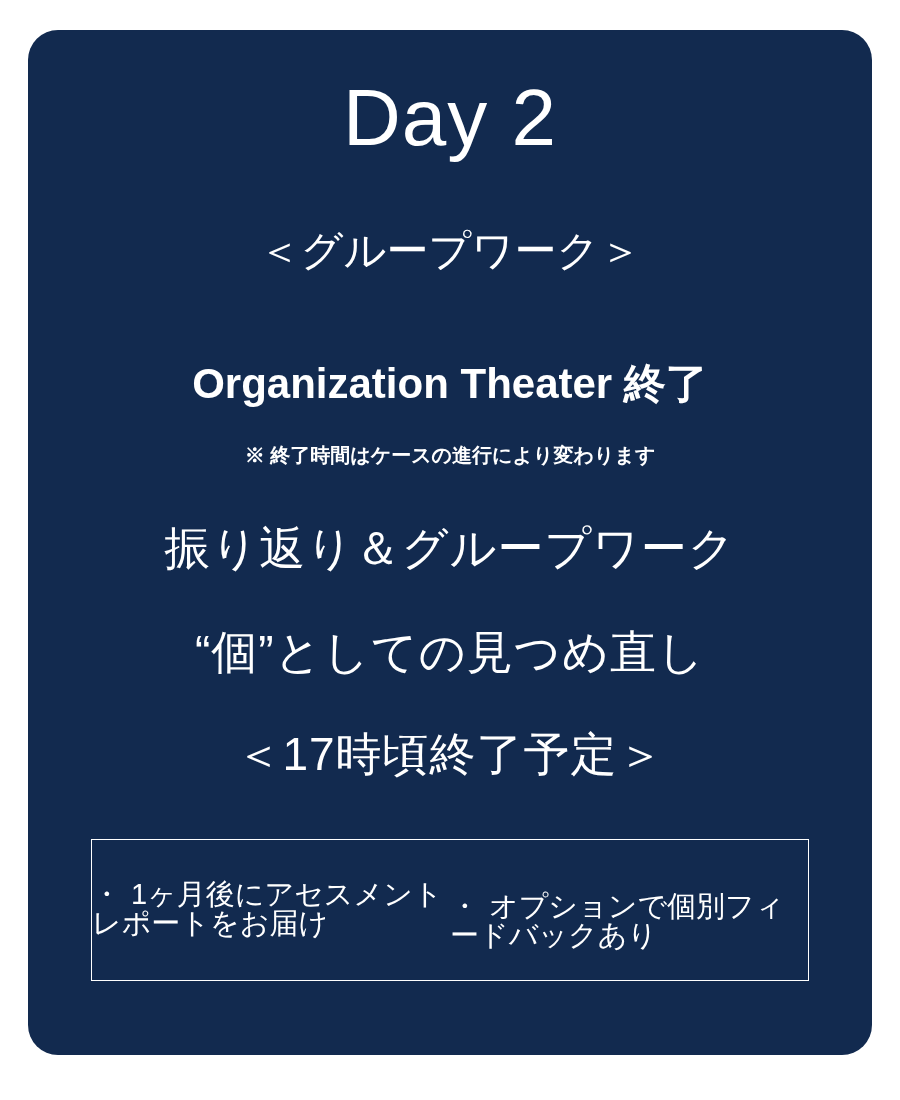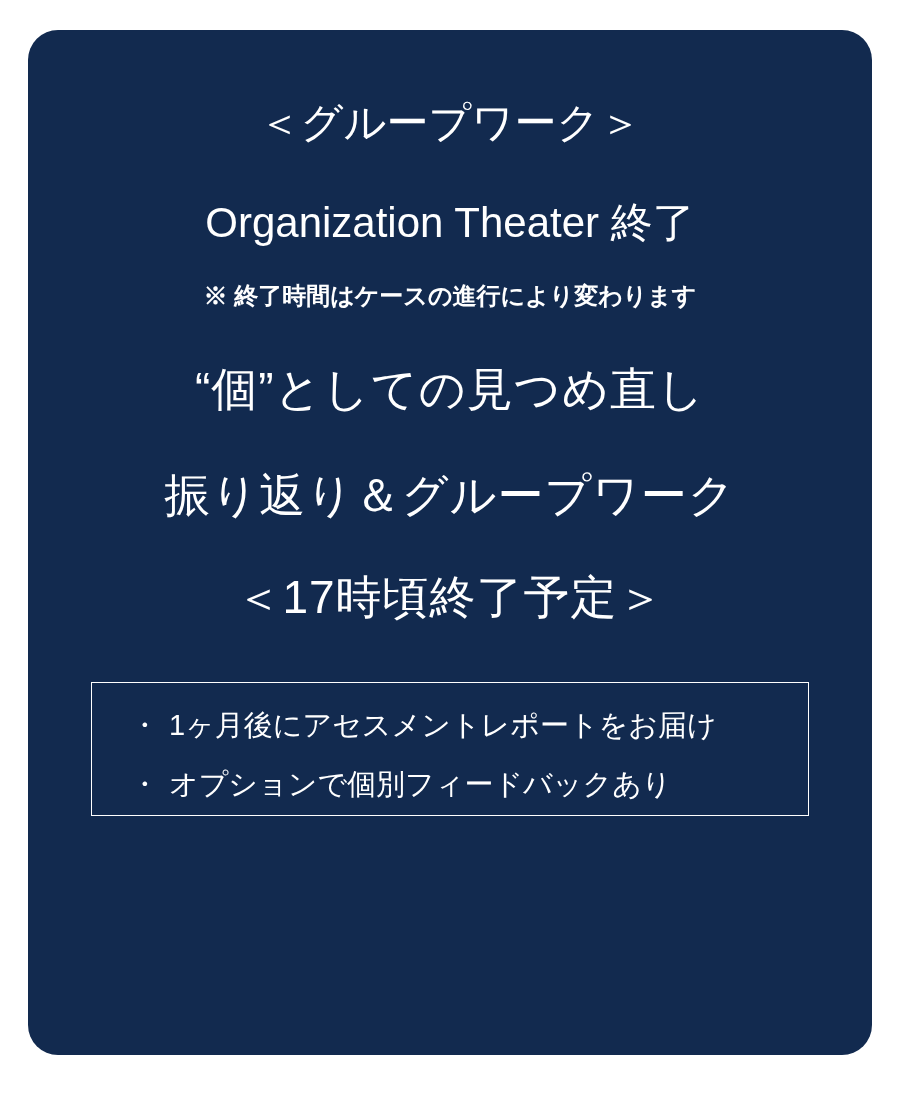"Day 2" div.day-title { html: none -> <div>Day 2</div> }
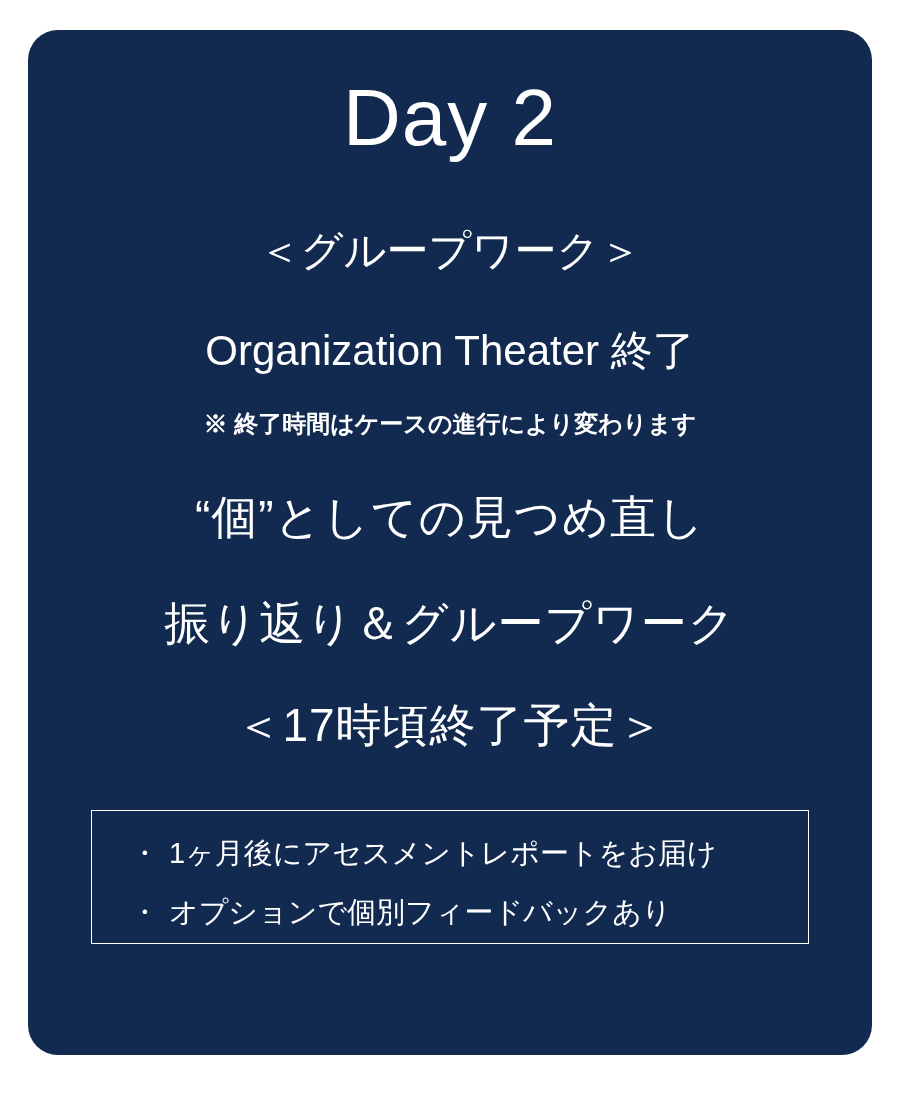"Organization Theater 終了" .org-line { font-weight: 400 -> 700; margin-top: 58px -> 91px }
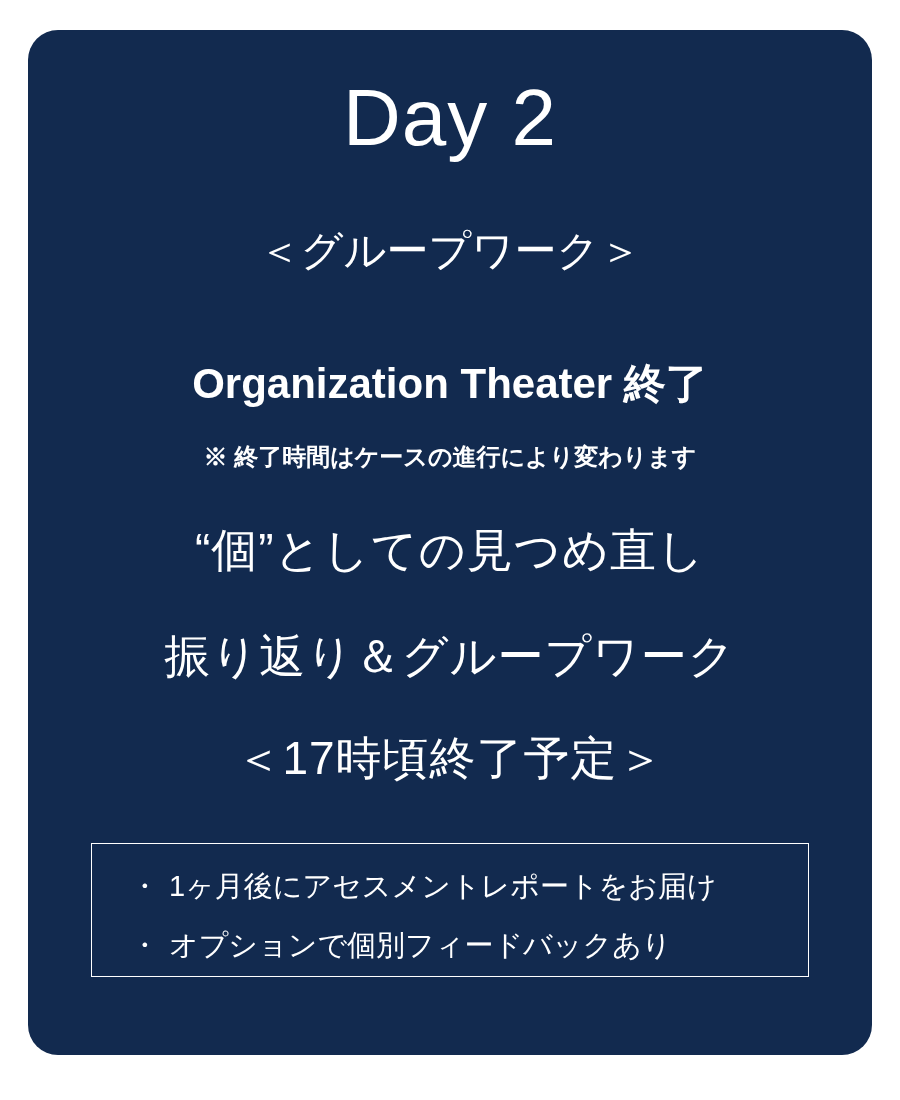"※ 終了時間はケースの進行により変わります" .note-line { font-size: 24px -> 20px }
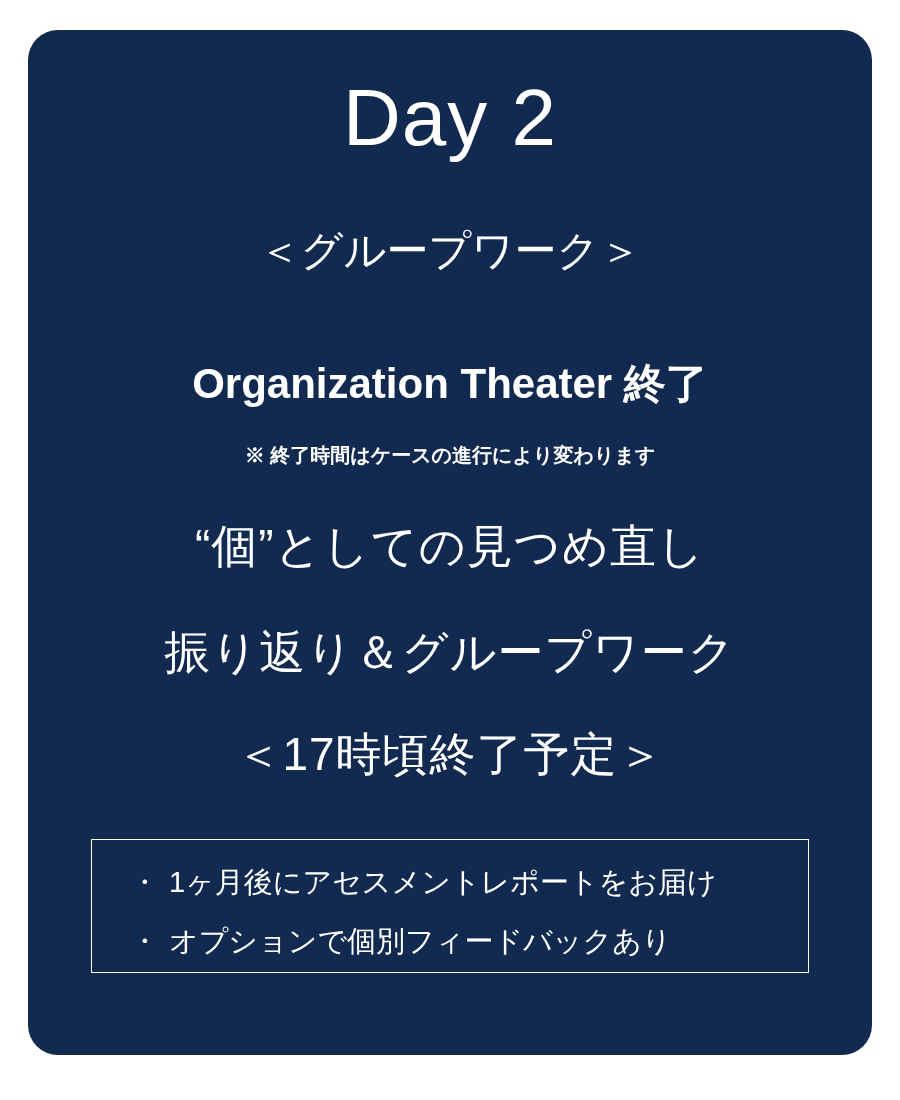"“個”としての見つめ直し" div.big-line { order: before "振り返り＆グループワーク" -> after "振り返り＆グループワーク" }
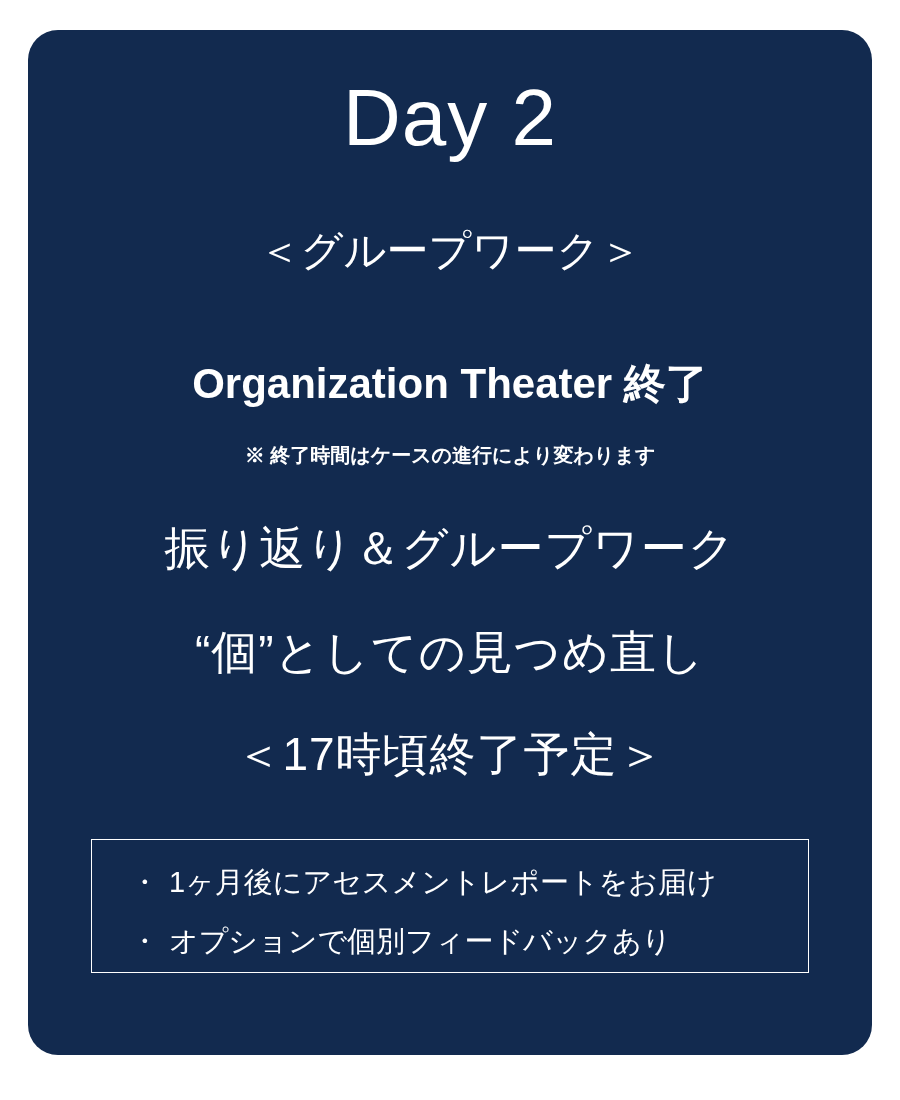"・ 1ヶ月後にアセスメントレポートをお届け" .box { flex-direction: column -> row; padding: 28px 0 16px 0 -> 28px 0 30px 0 }
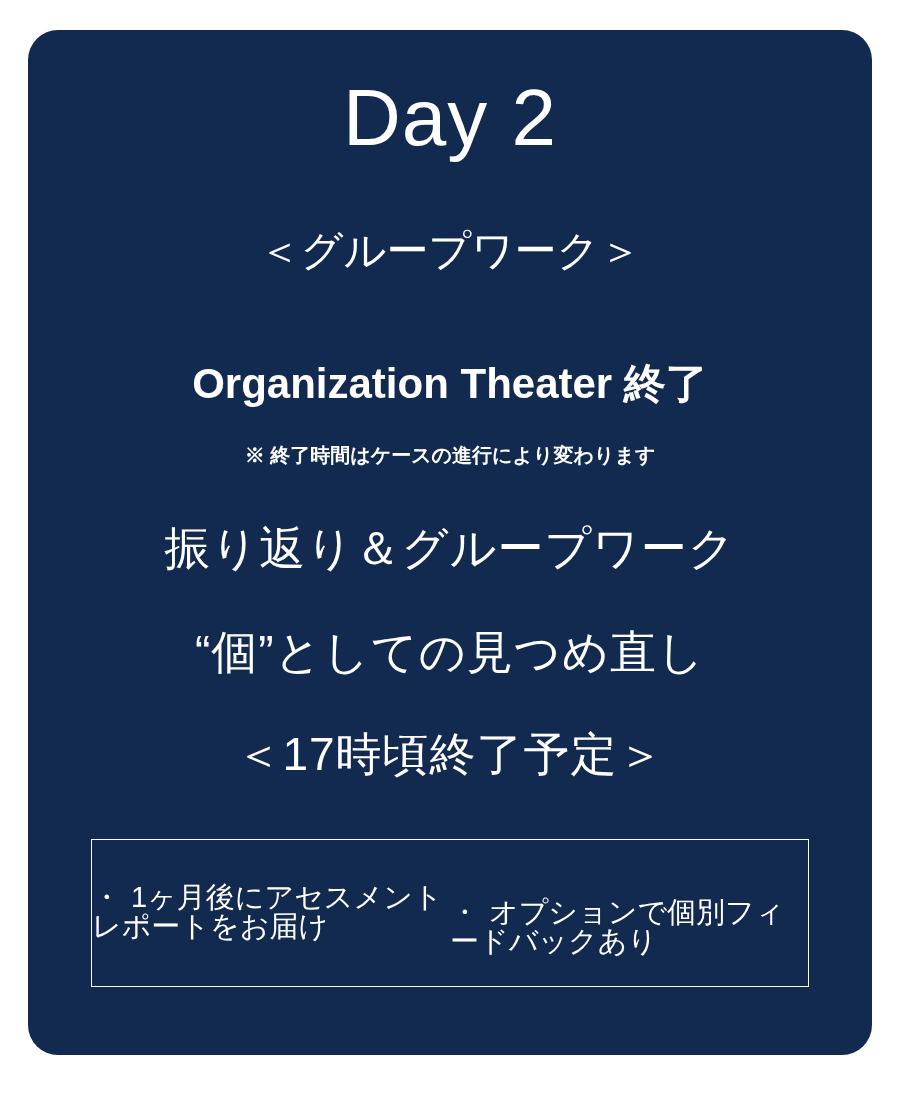"・ オプションで個別フィードバックあり" .box-row + .box-row { margin-top: 30px -> 24px }
